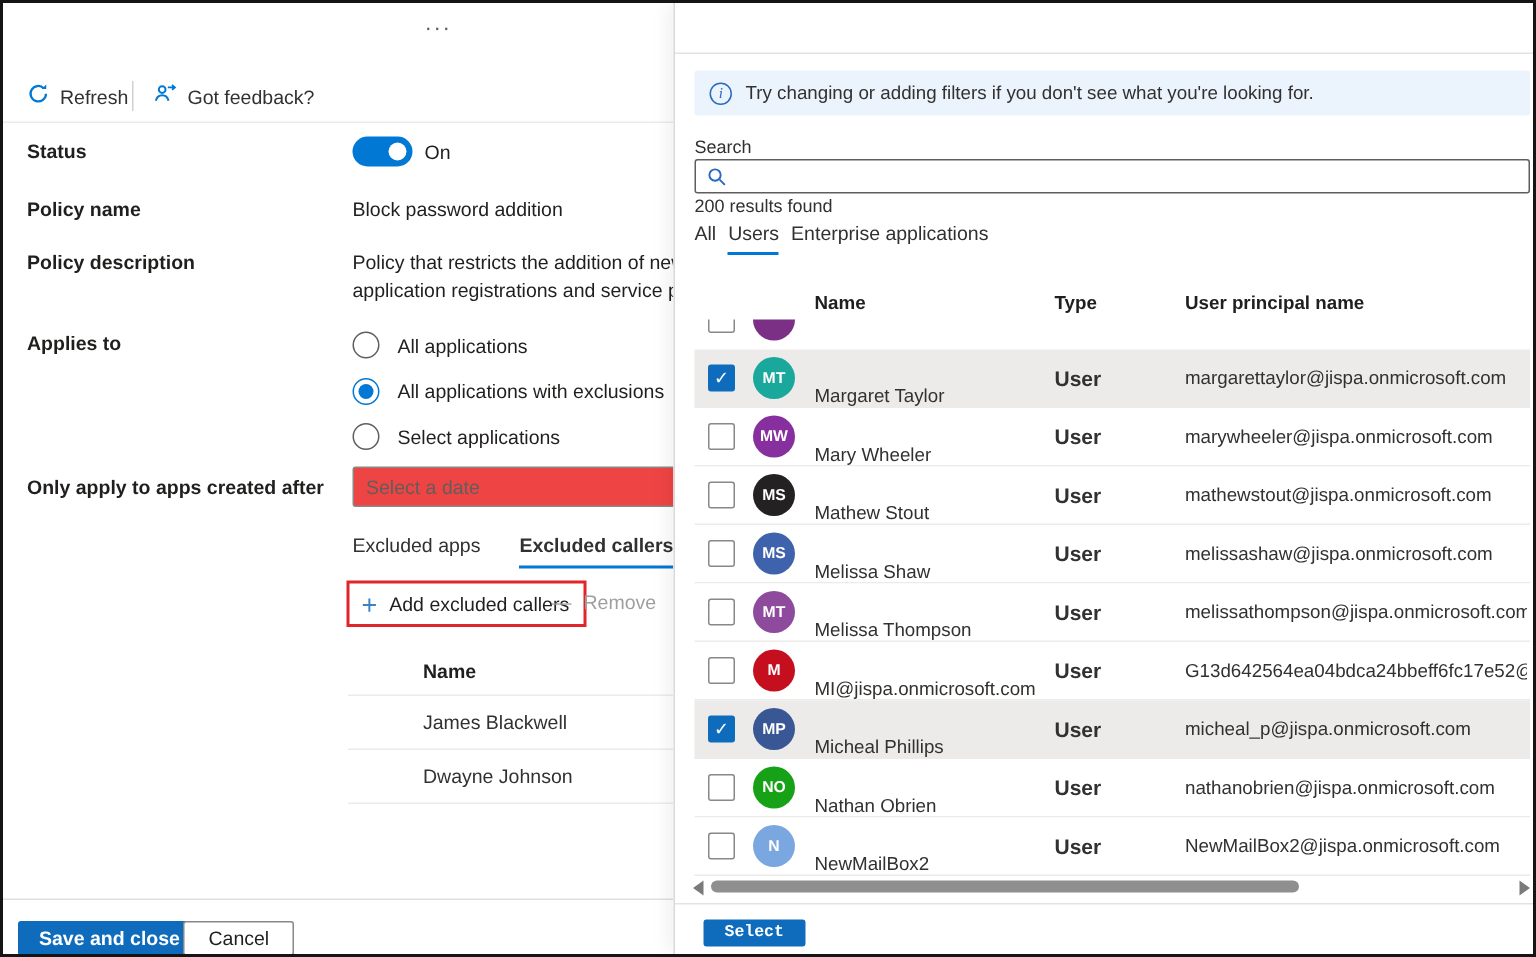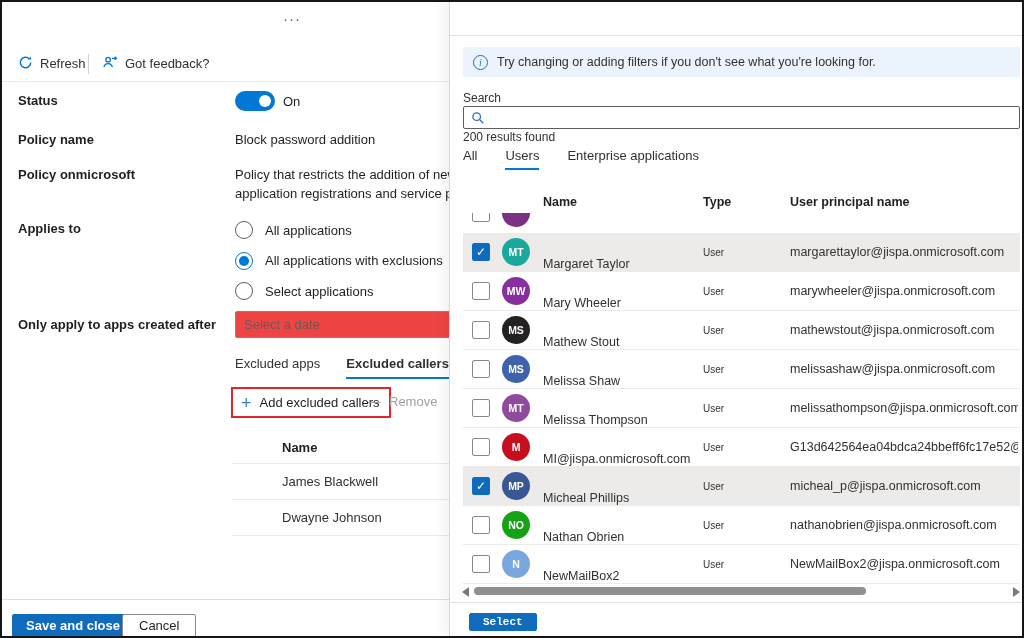"All" .rp-tabs { gap: 28px -> 8px }
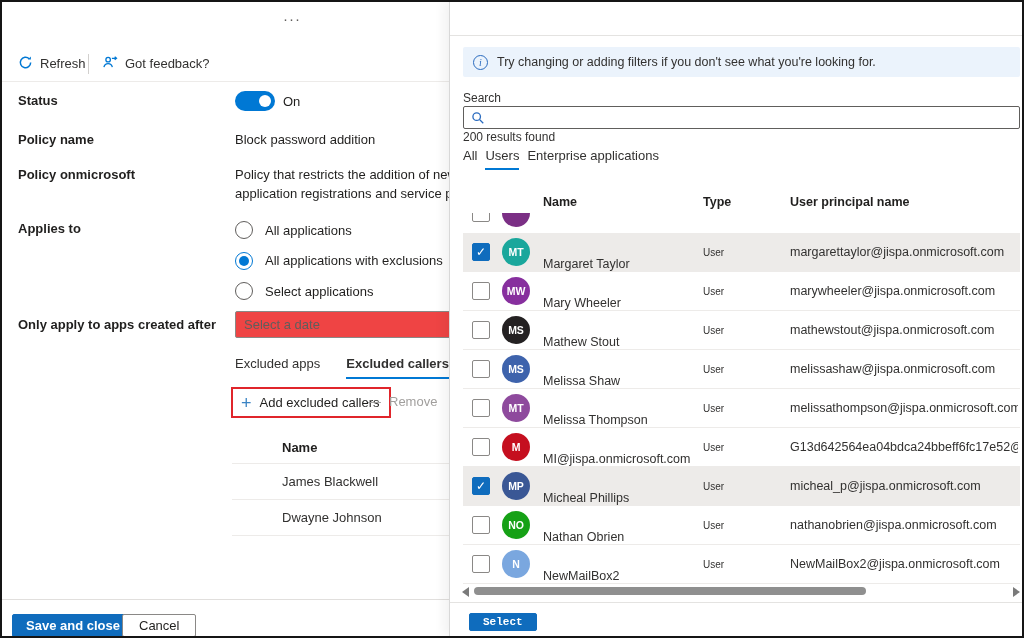"Policy onmicrosoft" div.fld-label { text: onmicrosoft -> description }
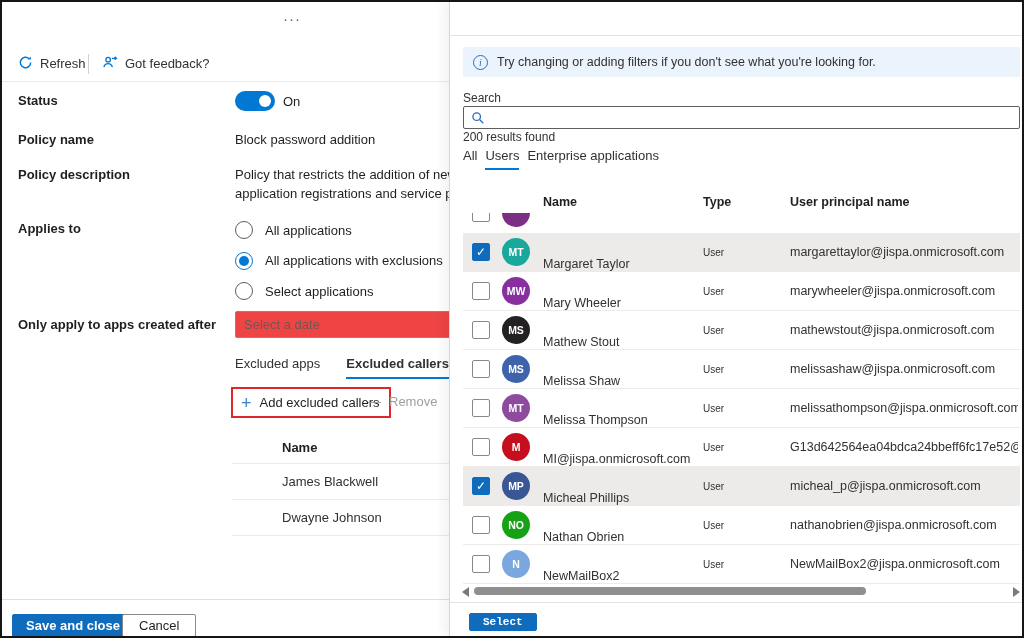"User" .u-type { font-size: 10px -> 14px; font-weight: none -> bold }
